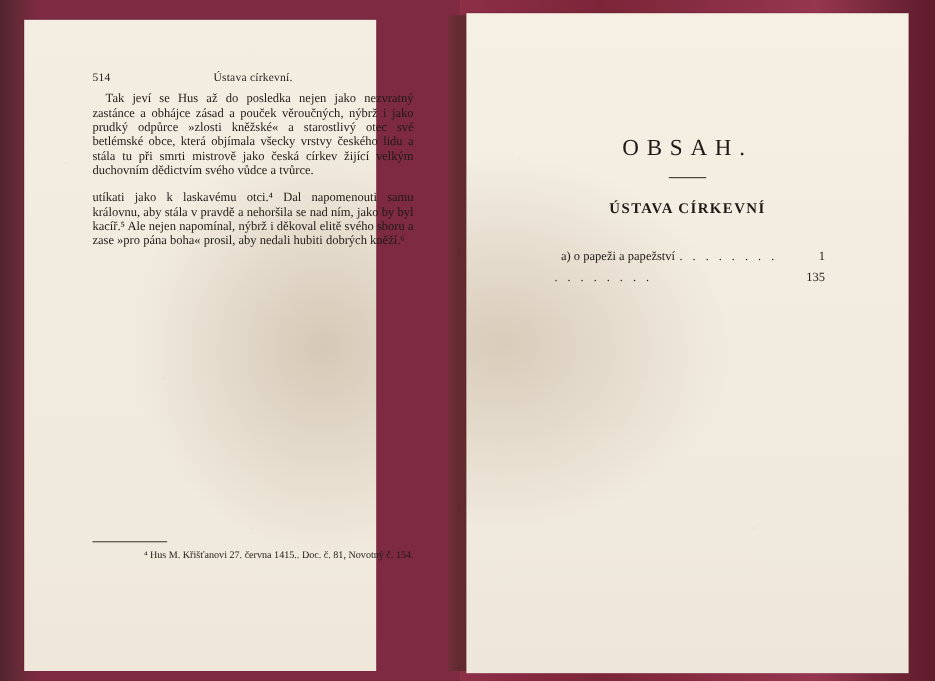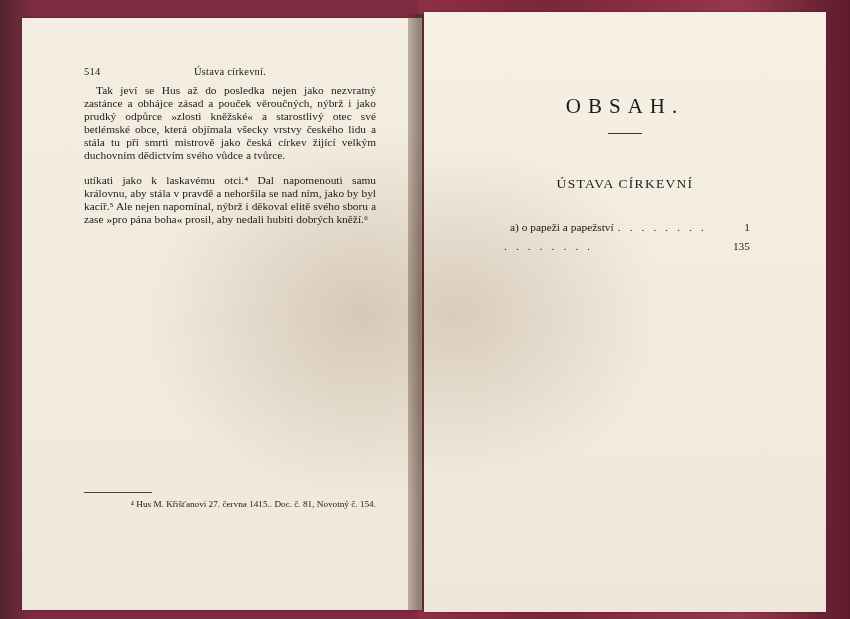"514" #page-left { width: 400px -> 320px }
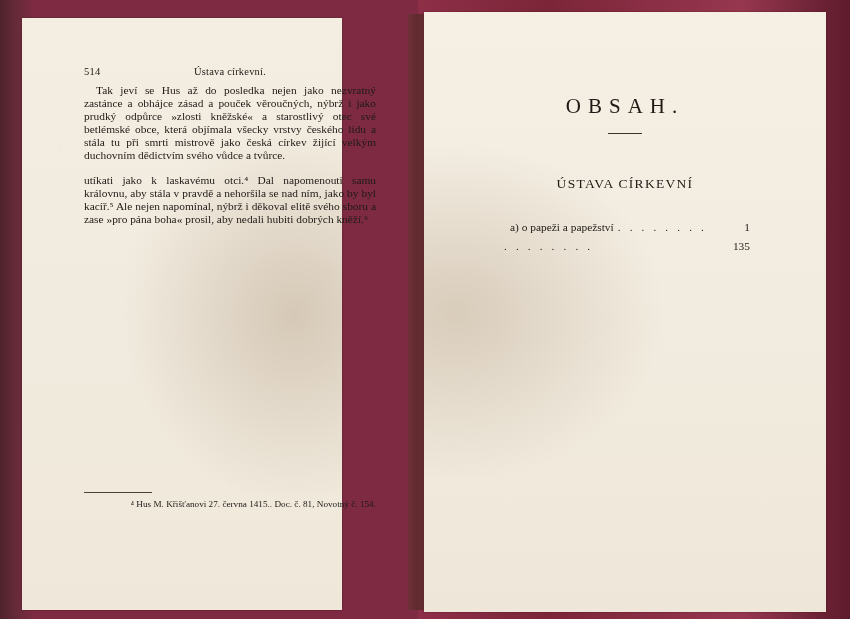"OBSAH." #obsah { margin-top: 82px -> 110px }
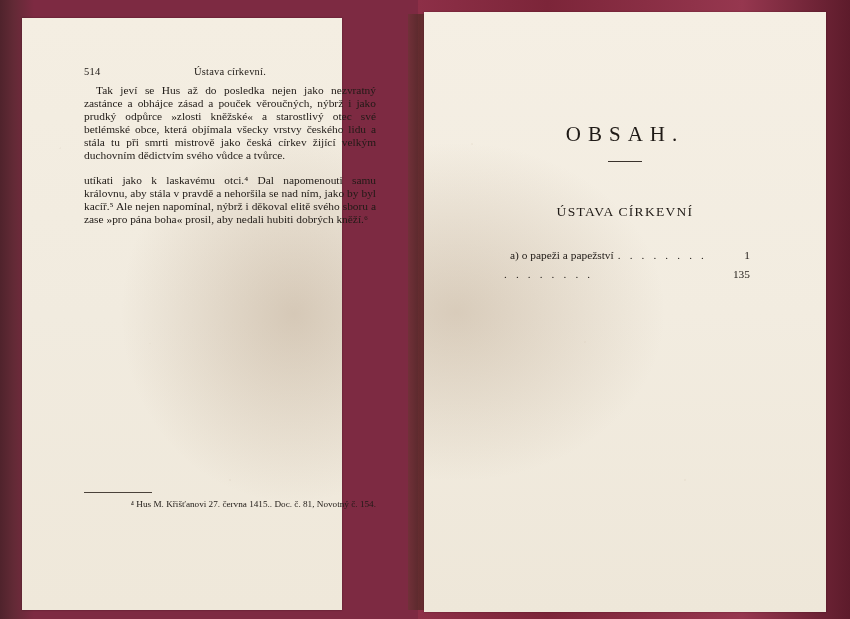"ÚSTAVA CÍRKEVNÍ" #sec-title { font-weight: none -> bold; margin-top: 42px -> 20px }
